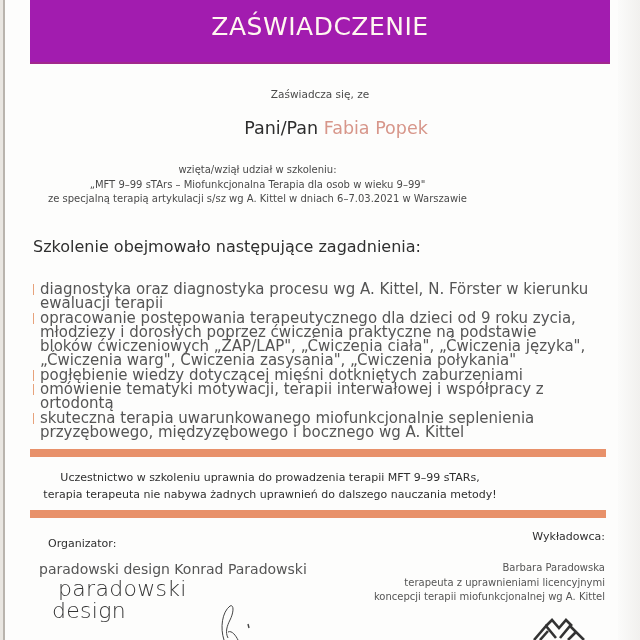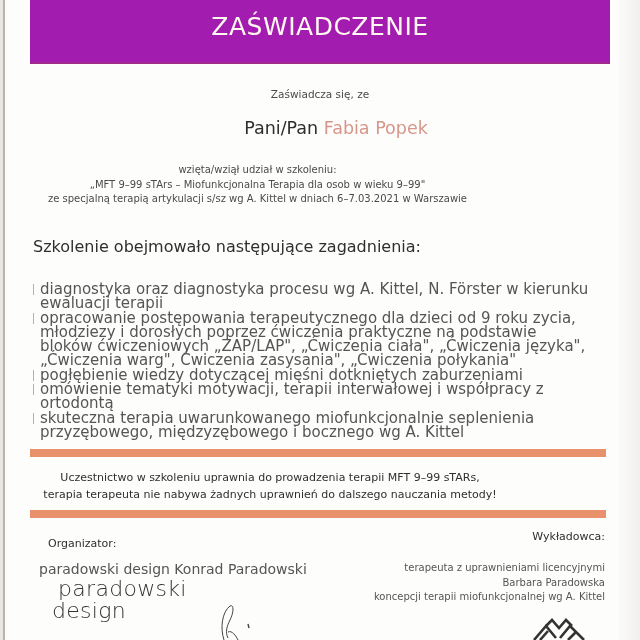"terapeuta z uprawnieniami licencyjnymi" div { order: before "Barbara Paradowska" -> after "Barbara Paradowska" }
